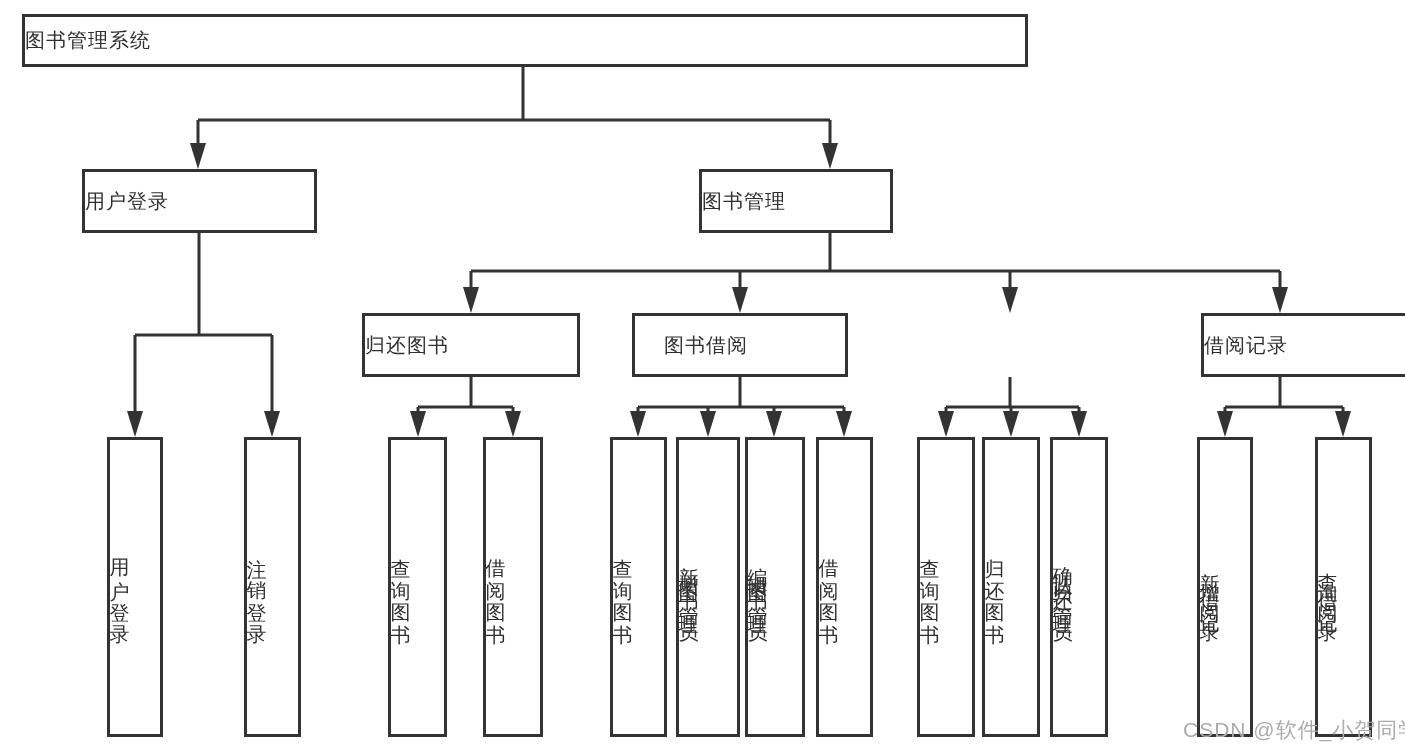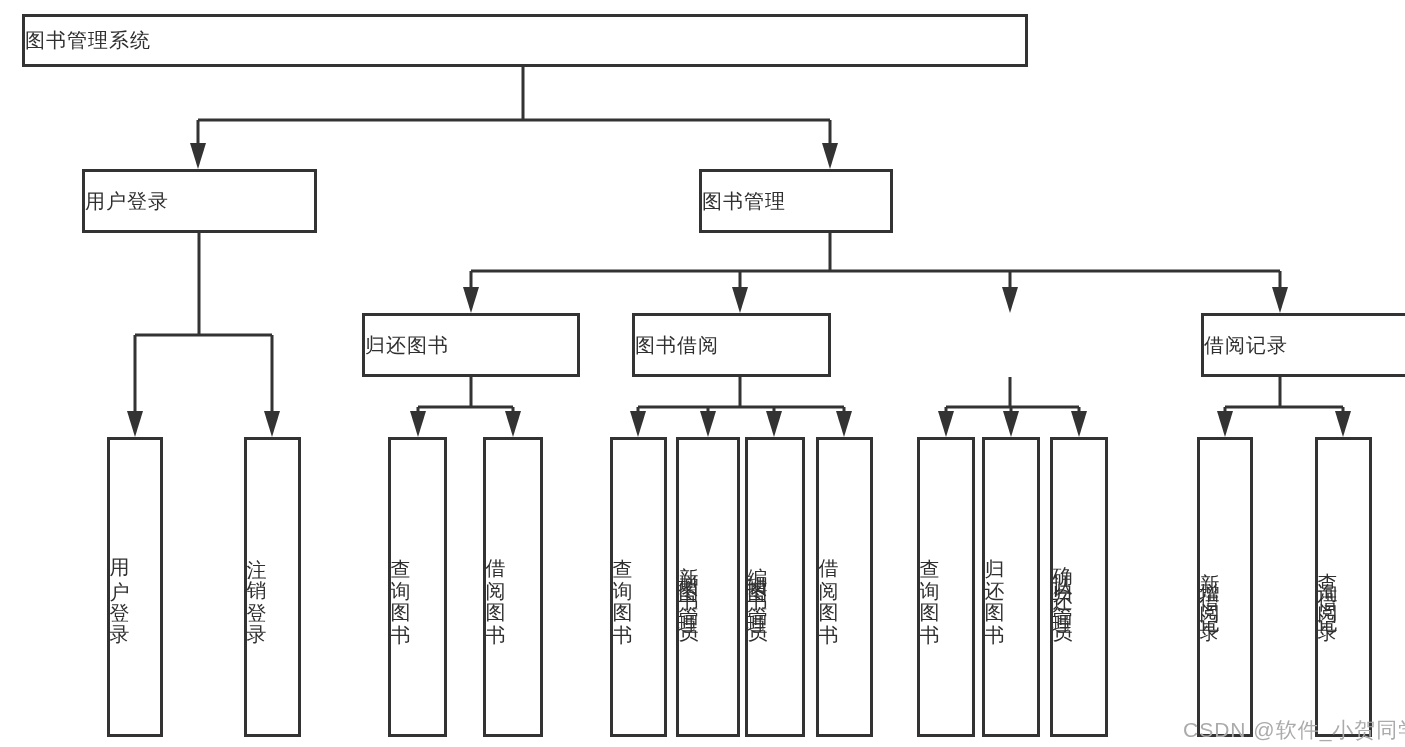"图书借阅" div.node { padding-left: none -> 29px; width: 199px -> 216px }
